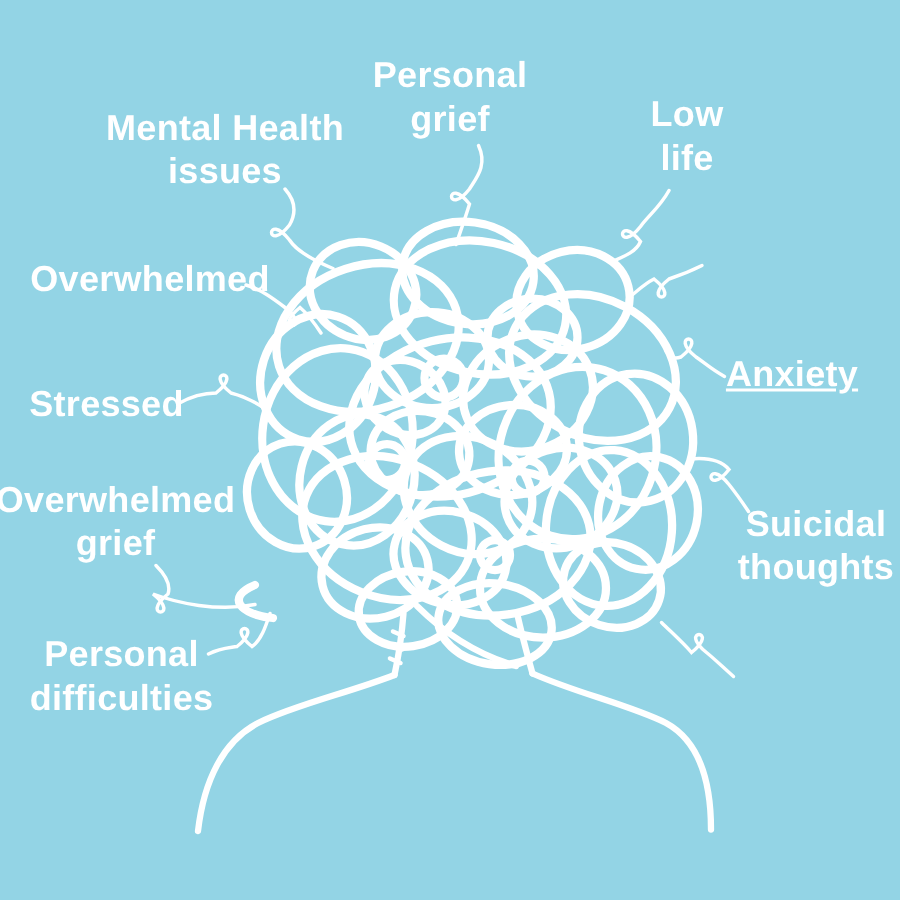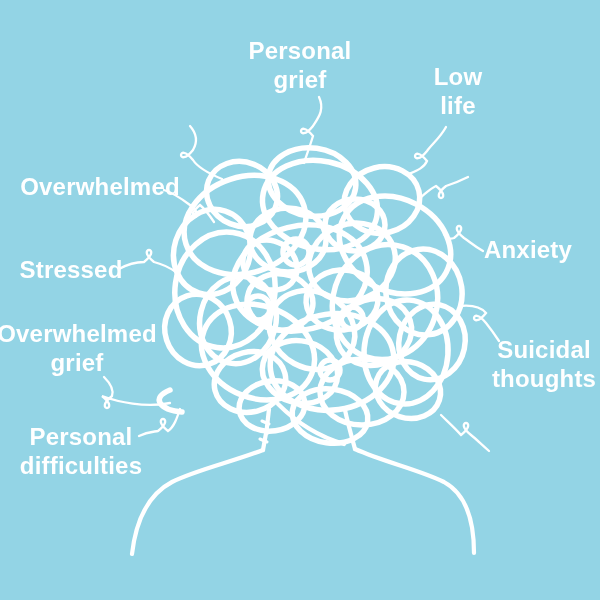"Mental Health" div.label { html: none -> <div>Mental Health issues</div> }
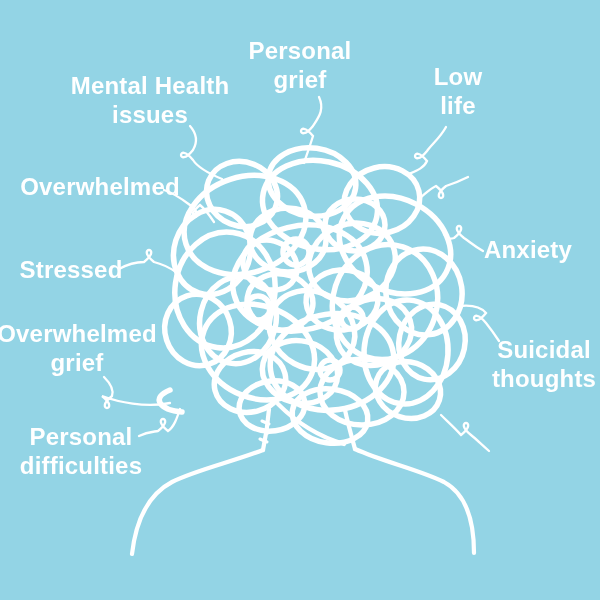"Anxiety" .lbl-anxiety { text-decoration: none -> underline }
